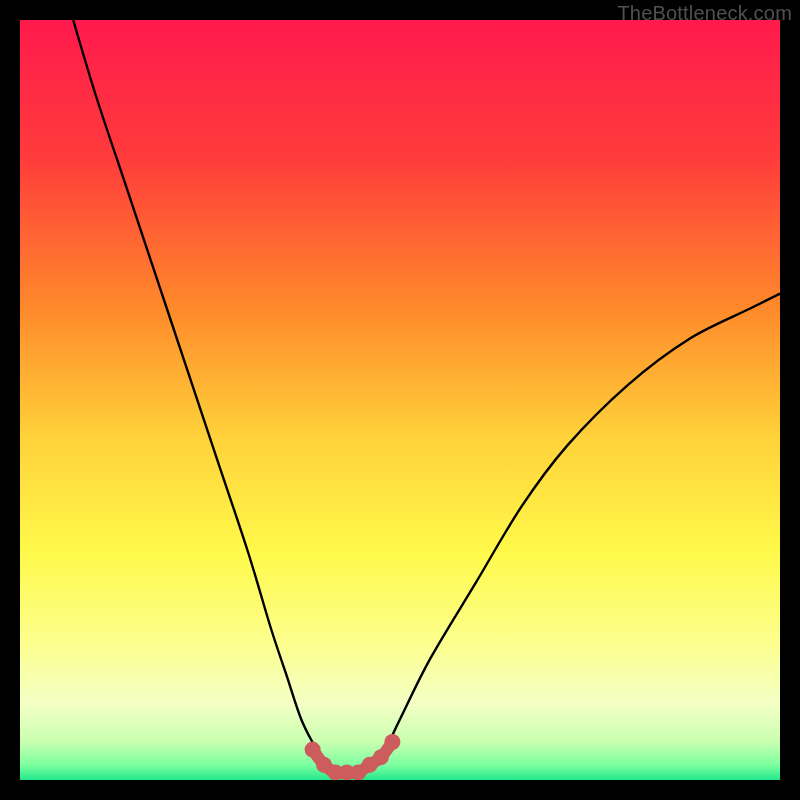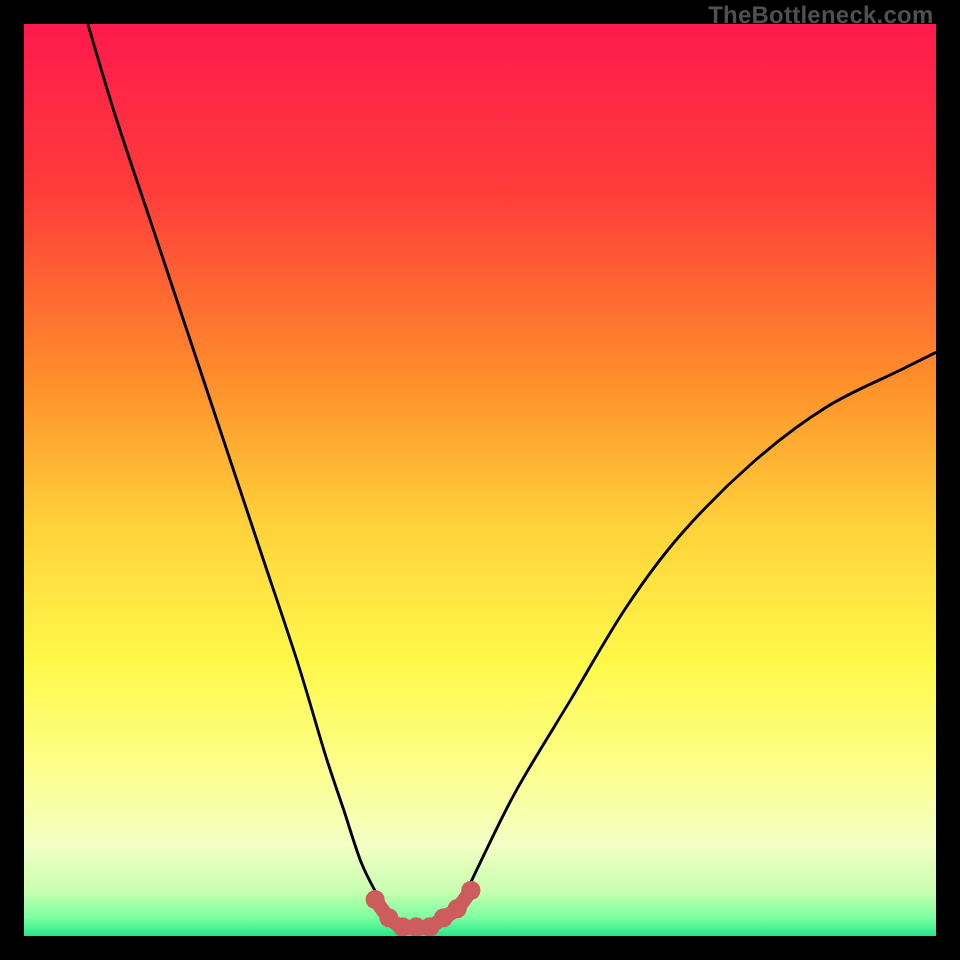"TheBottleneck.com" .watermark { font-weight: 700 -> 400; right: 22px -> 8px }
